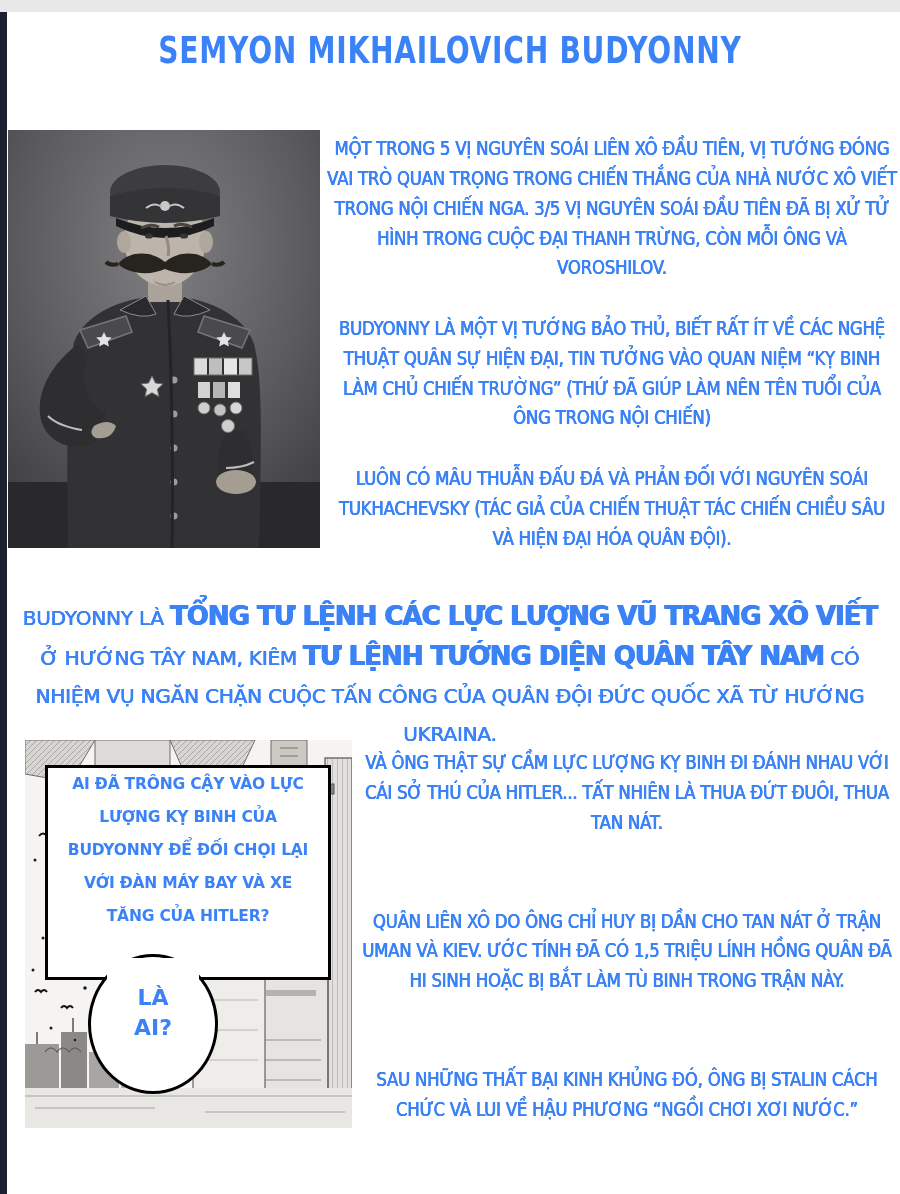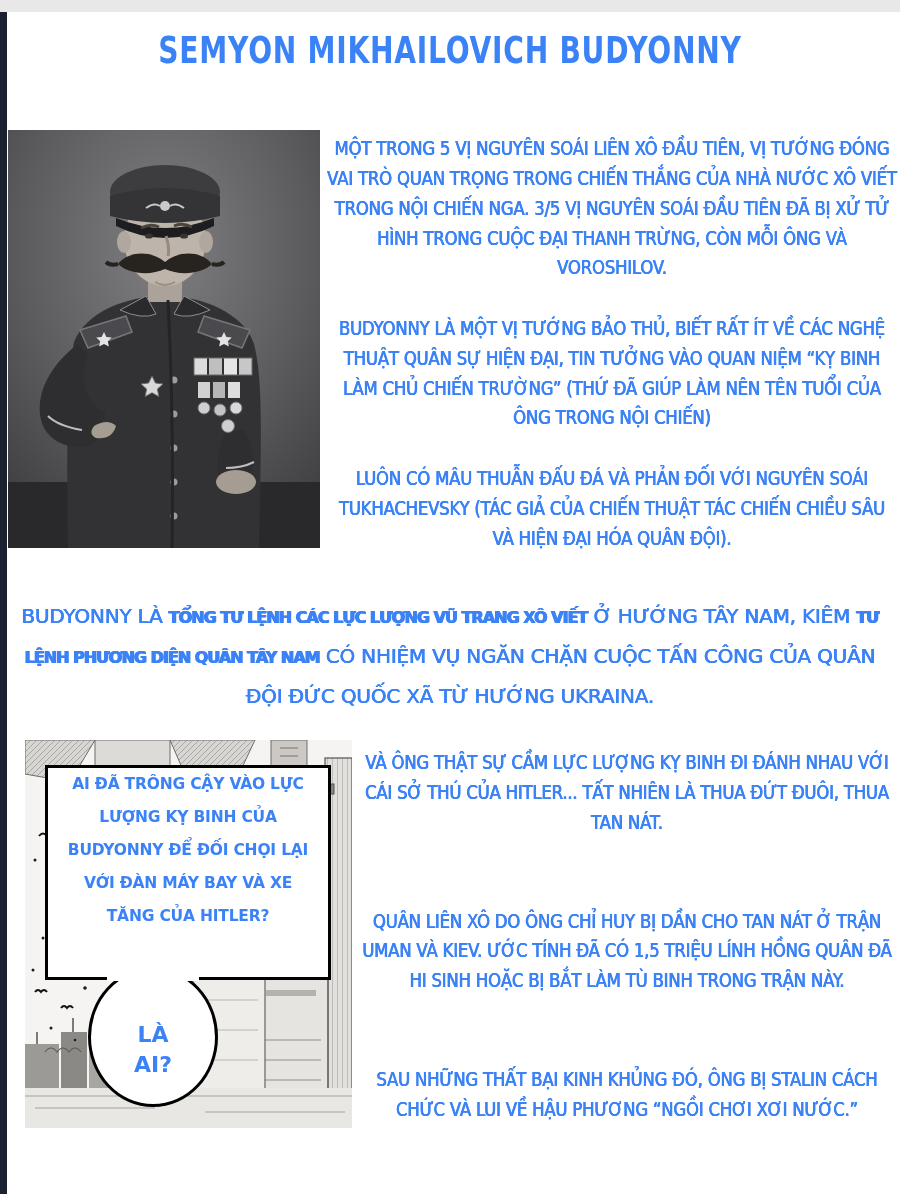"TỔNG TƯ LỆNH CÁC LỰC" .middle b { font-size: 16px -> 26px }
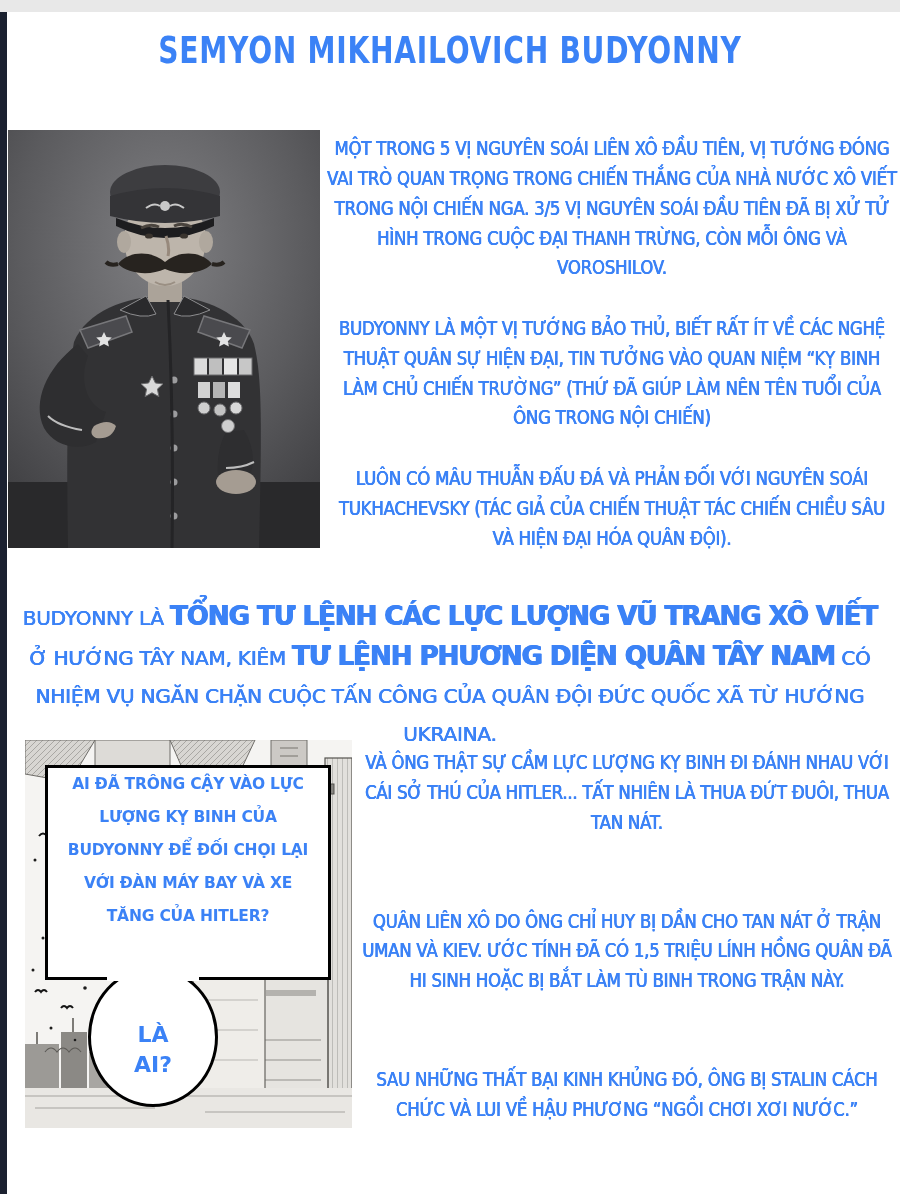"TƯ LỆNH PHƯƠNG DIỆN QUÂN" b { text: PHƯƠNG -> TƯỚNG }
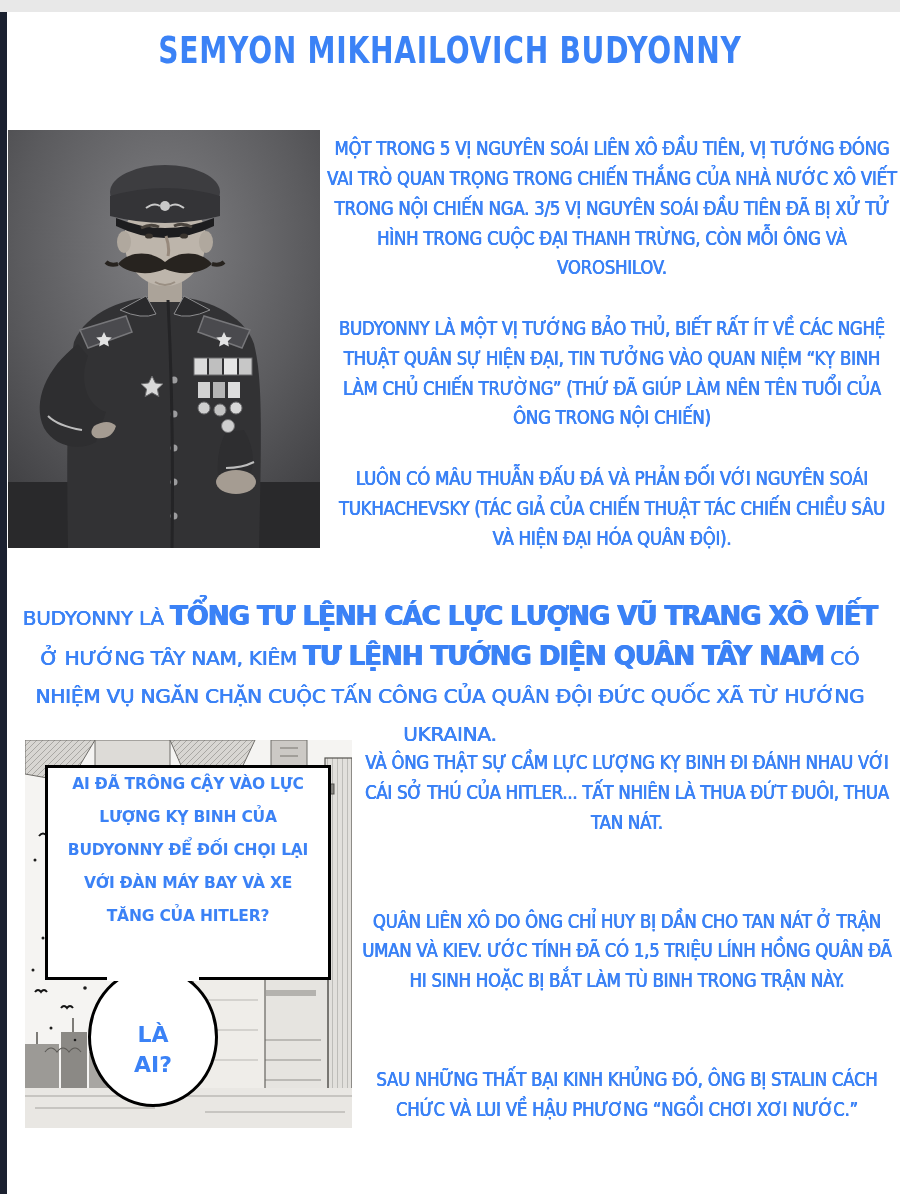"LÀ" .bubble { justify-content: center -> none; top: 227px -> 214px }
